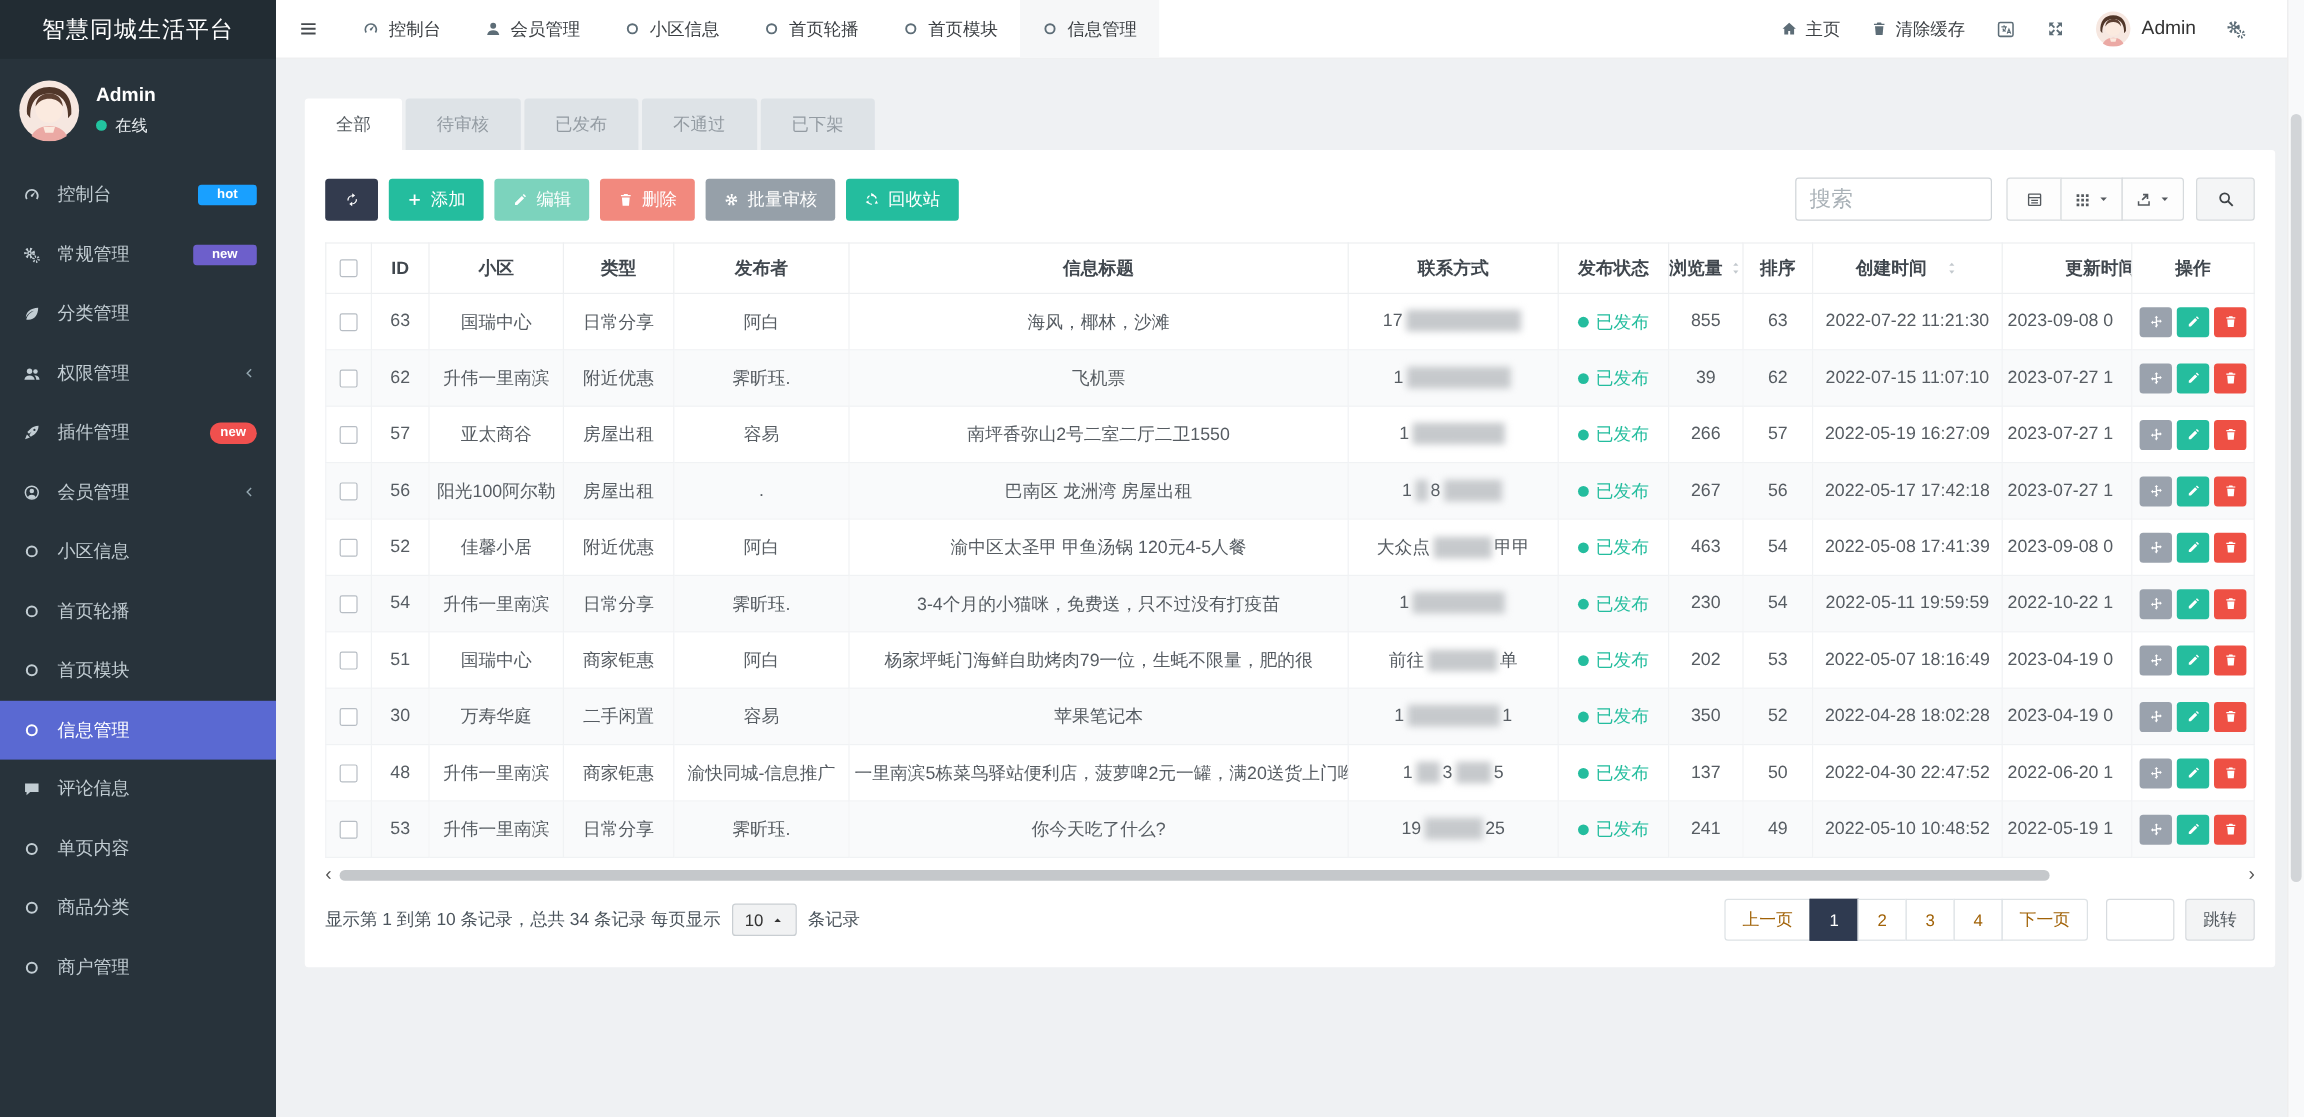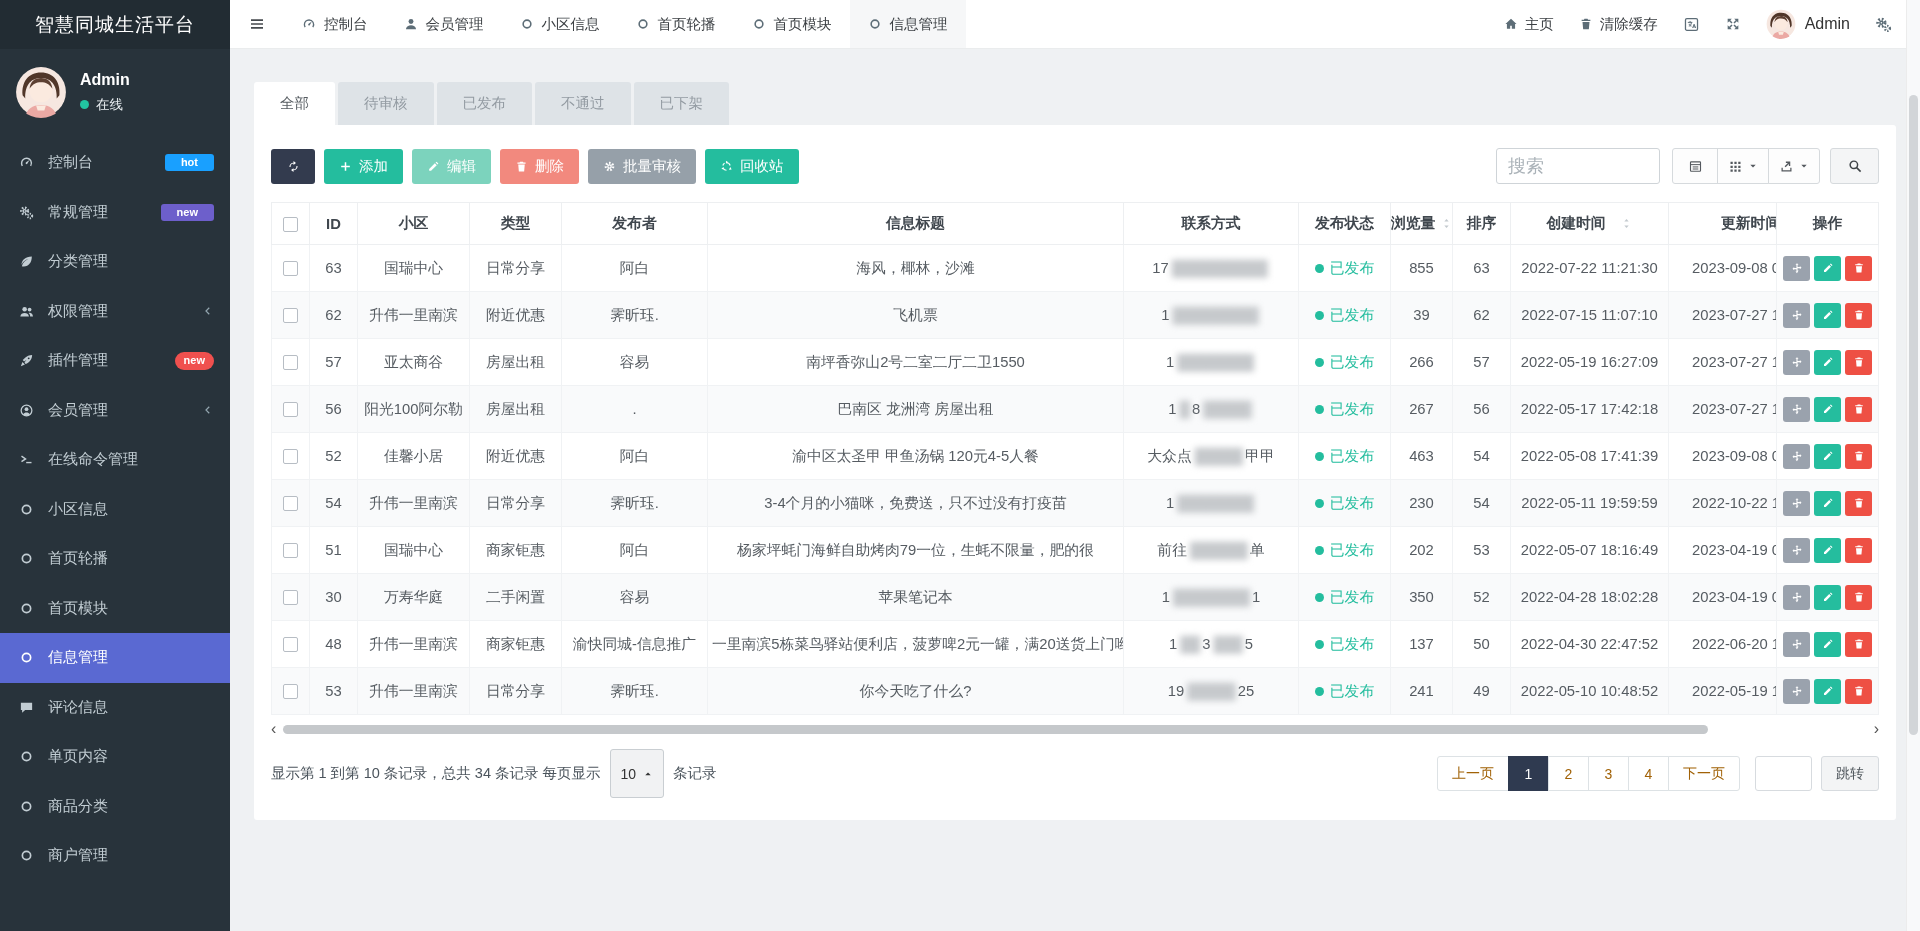"主页" .nav-right { padding-right: 28px -> 48px }
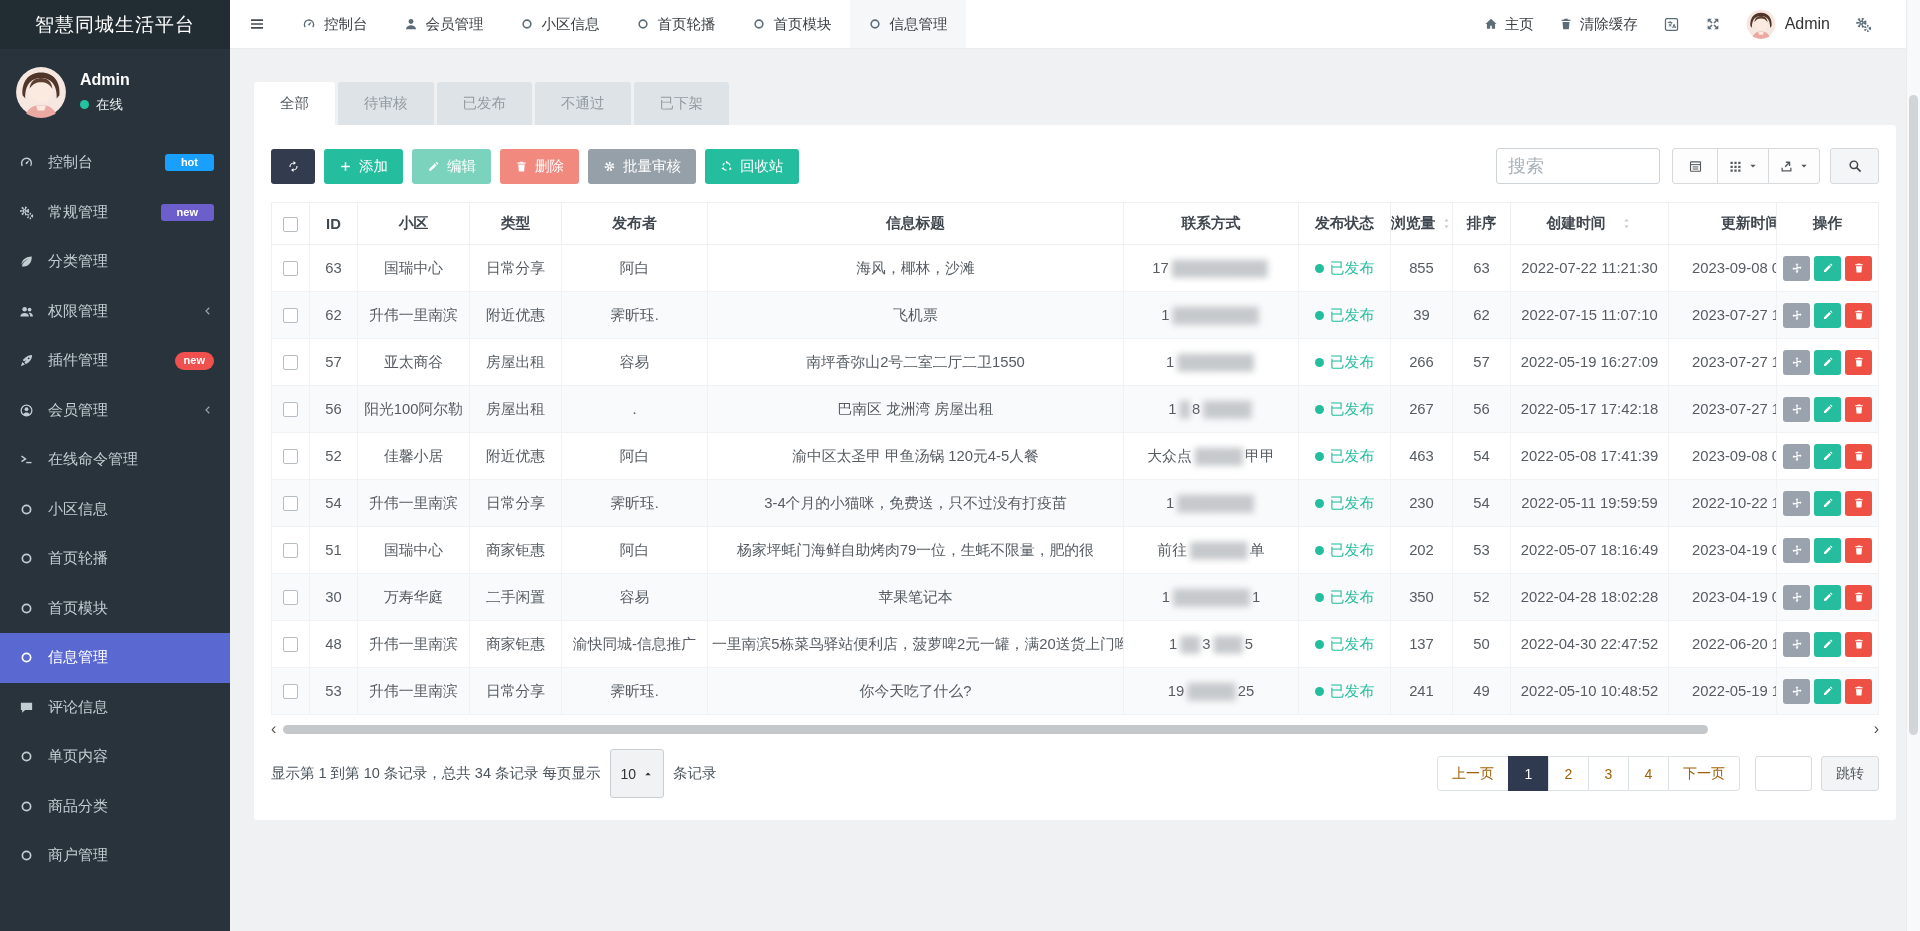"2023-09-08 0" th.c-updated,td.c-updated { padding-left: 23px -> 4px }
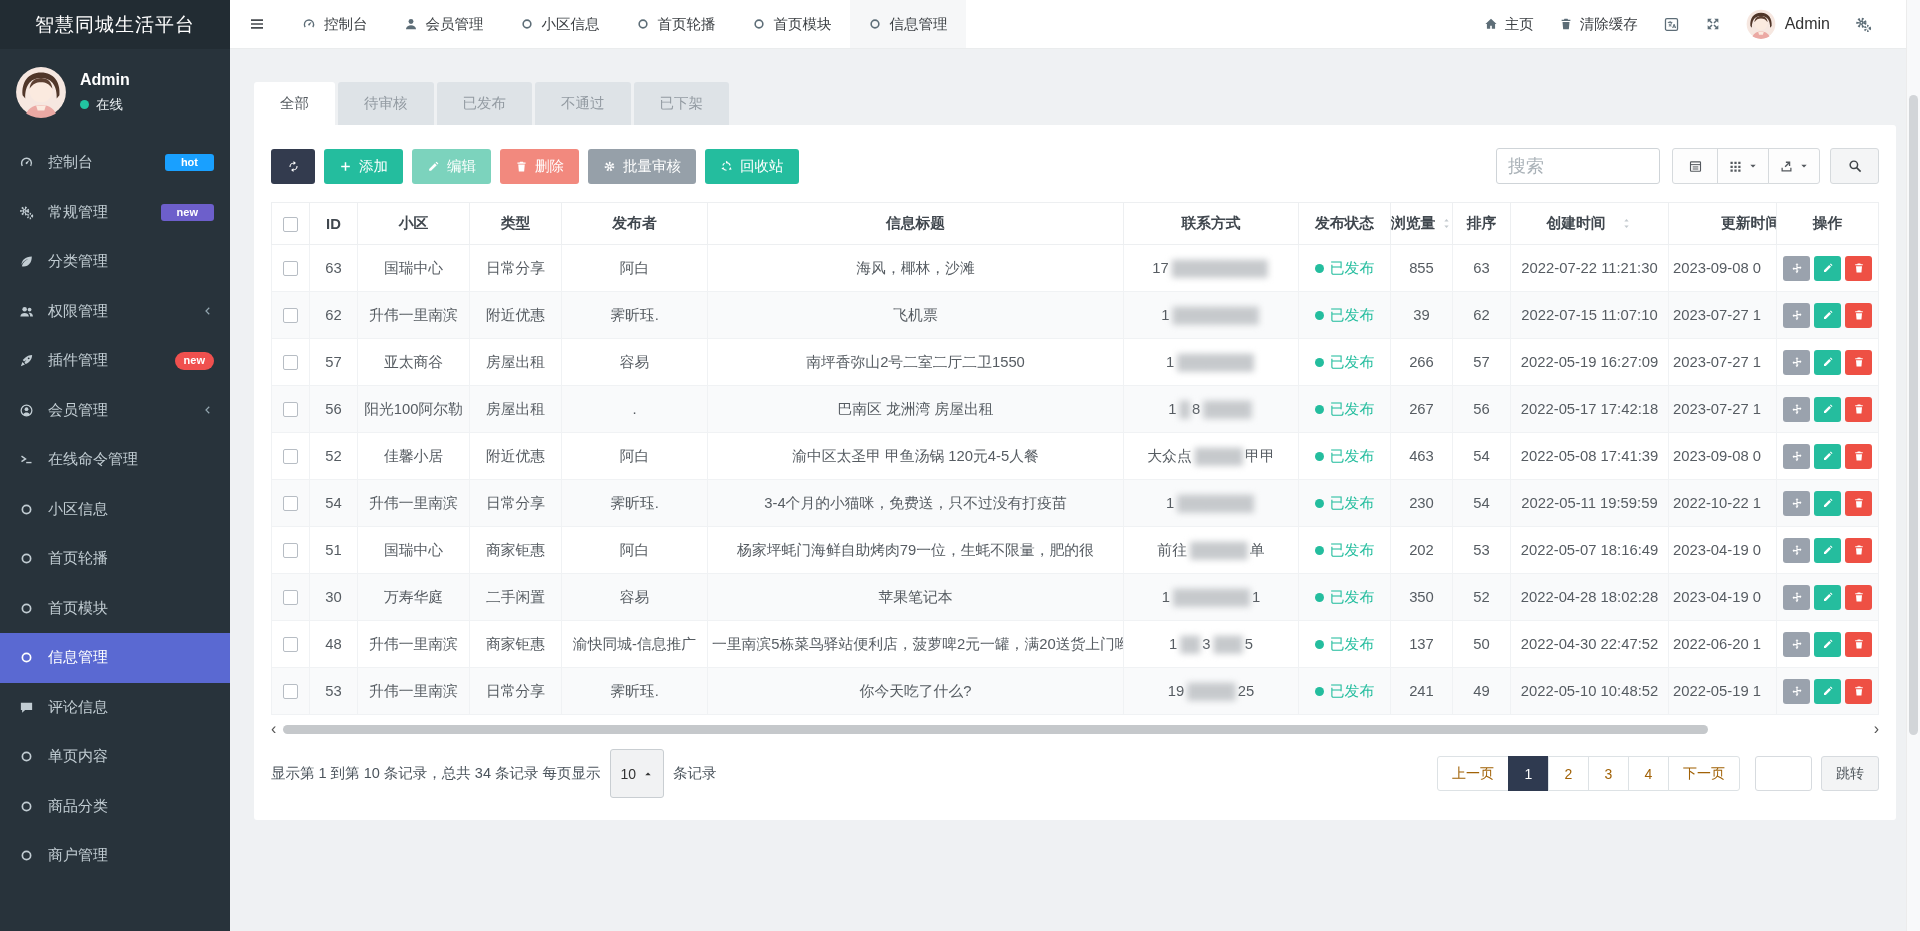"在线命令管理" li.menu-item { html: <li> <span> <svg> <path></path> <rect></rect> </svg> </span> <span>在线命令管理</span> </li> -> none }
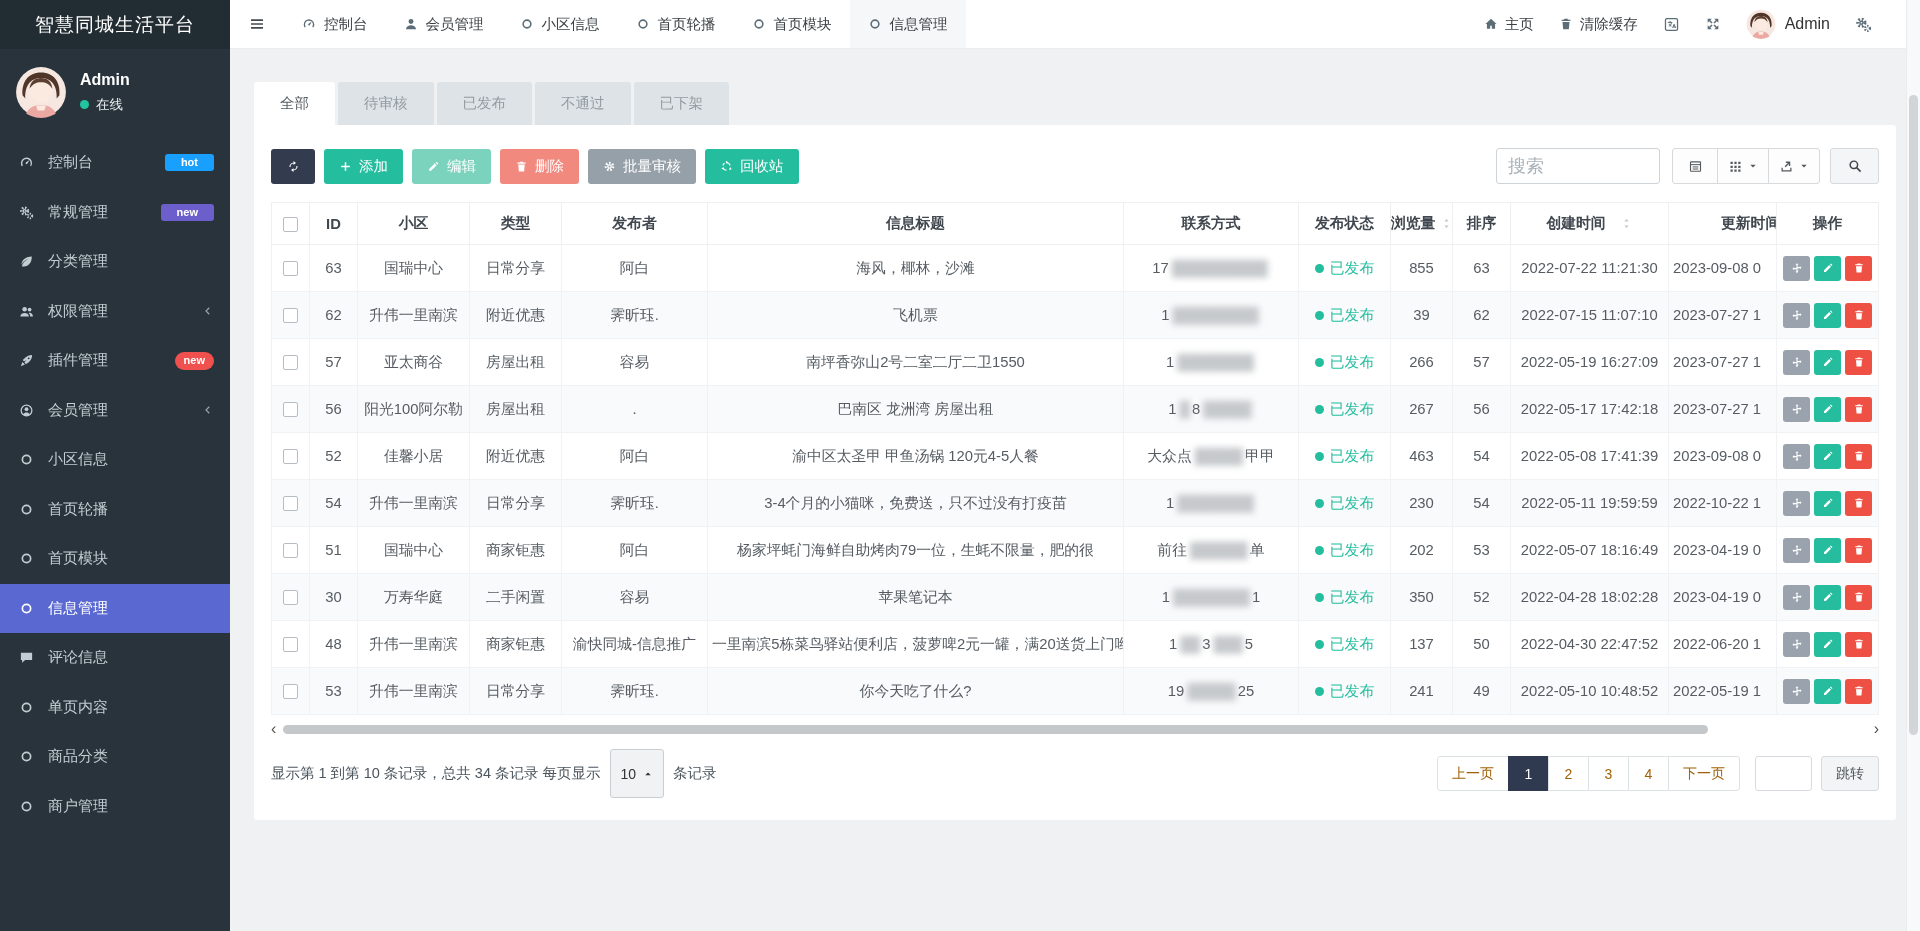"10" .psize { height: 49px -> 27px }
